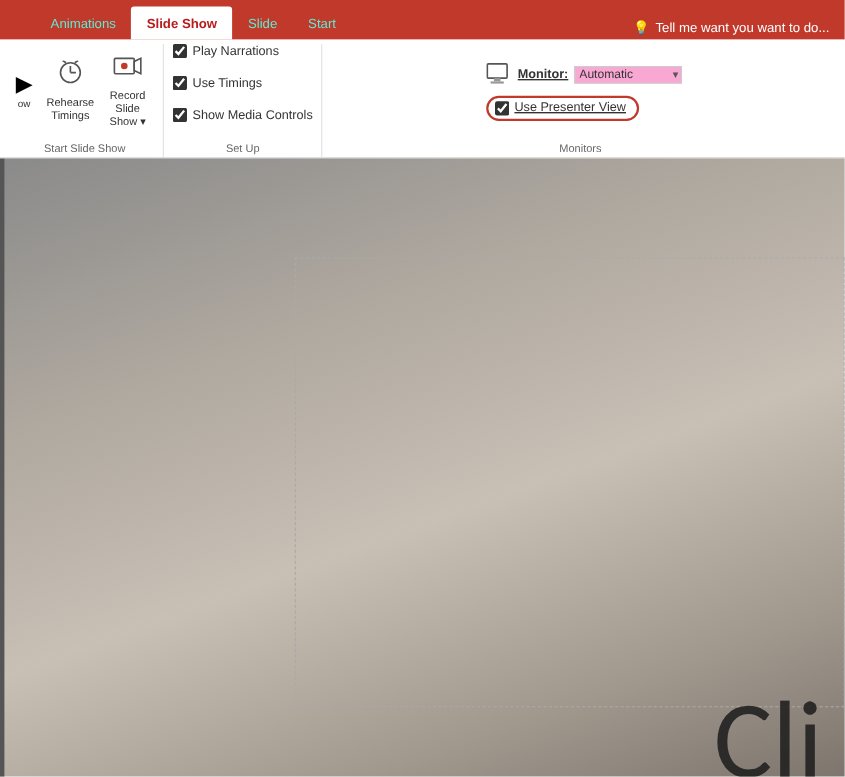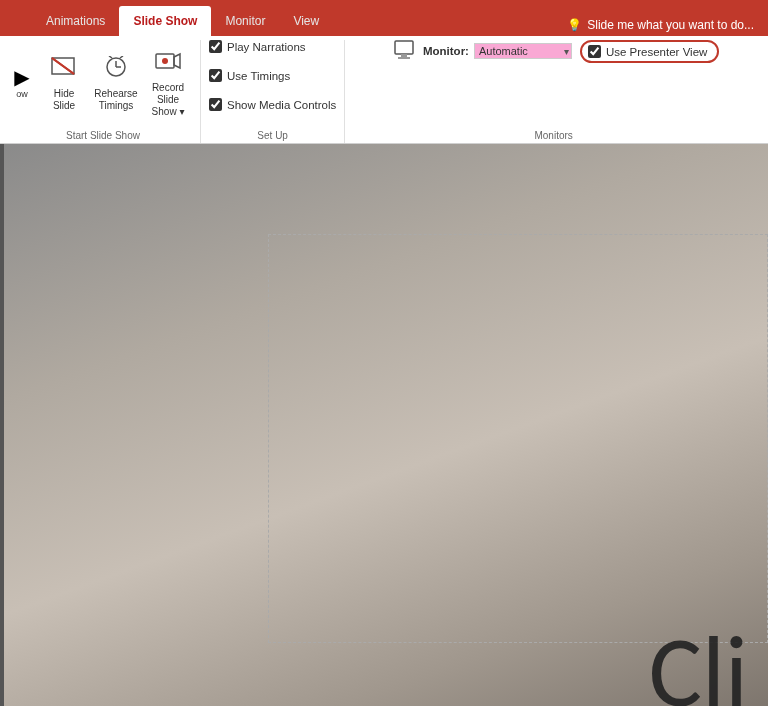"Animations" .tab { color: #e5e5e5 -> #5eead4 }
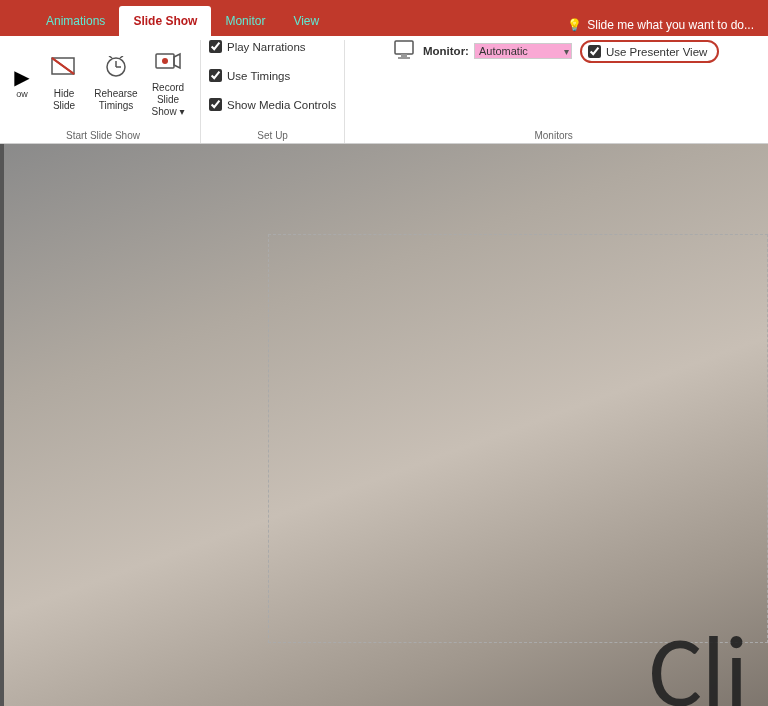"Monitor" div.tab { text: Monitor -> Slide }
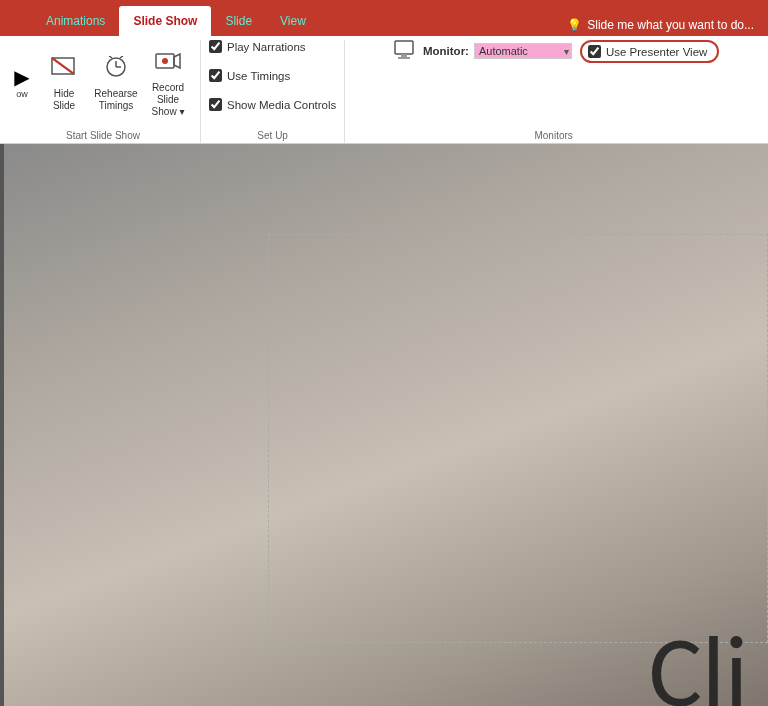"View" div.tab { text: View -> Start }
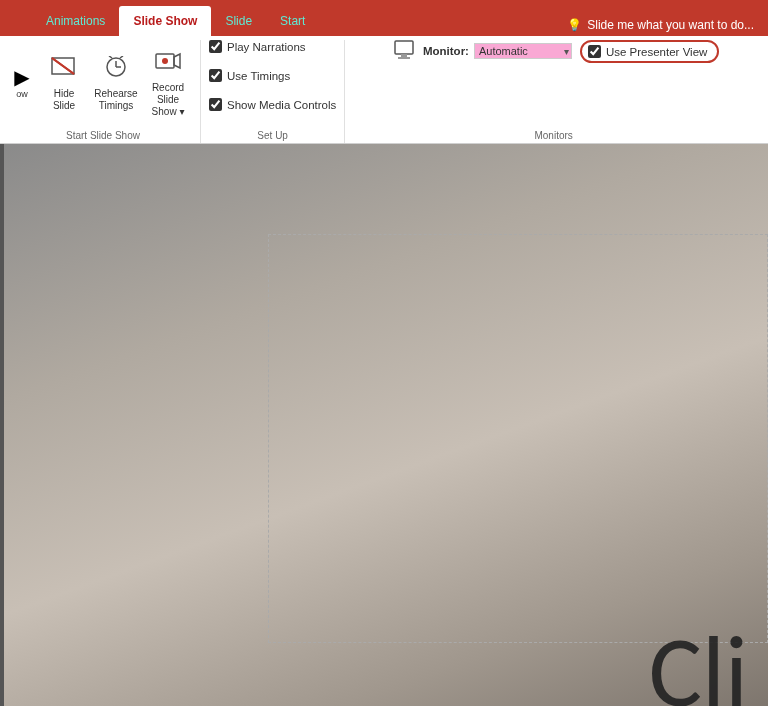"Slide me what you want" span { text: Slide me what -> Tell me want }
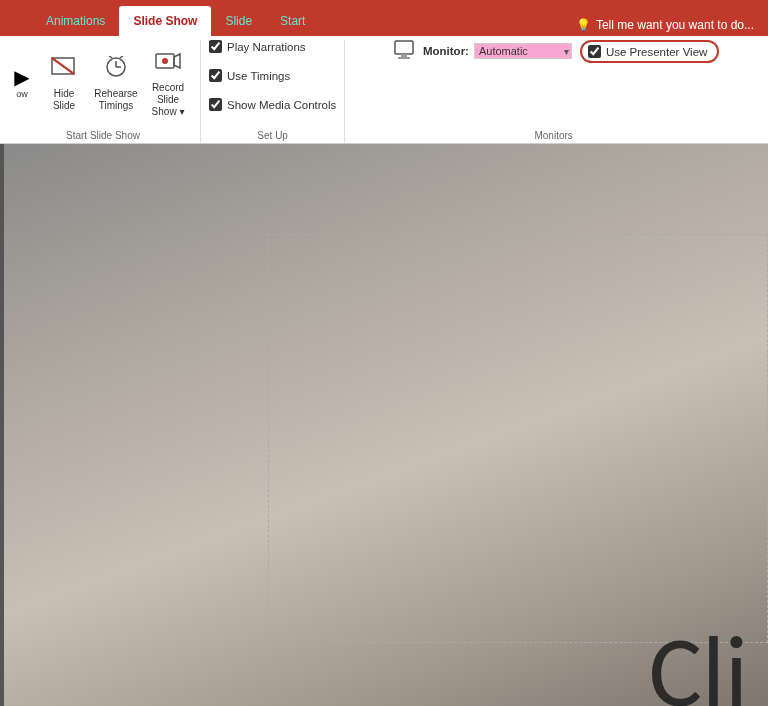"Monitor:" div.group-content { flex-direction: row -> column; text-decoration: none -> underline }
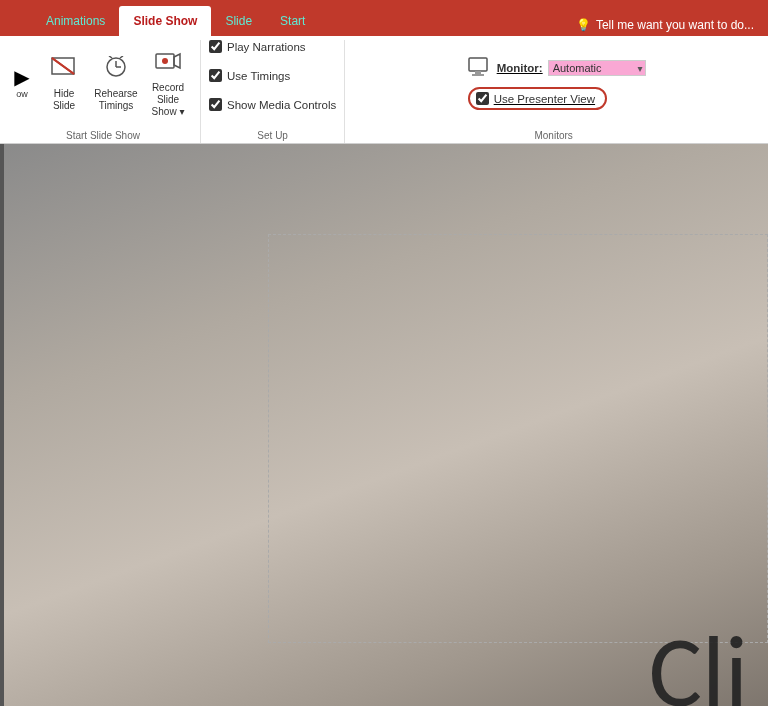"Hide" div.btn-large { html: <div> <div> <svg> <rect></rect> <line></line> <line></line> <line></line> </svg> </div> <div>Hide<br>Slide</div> </div> -> none }
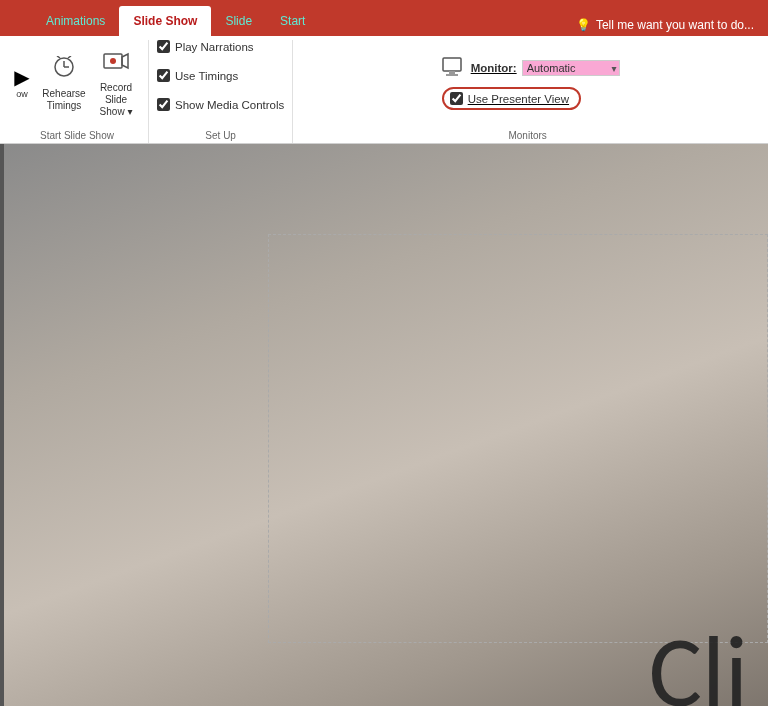"Use Presenter View" .presenter-view-row { align-items: center -> flex-start }
